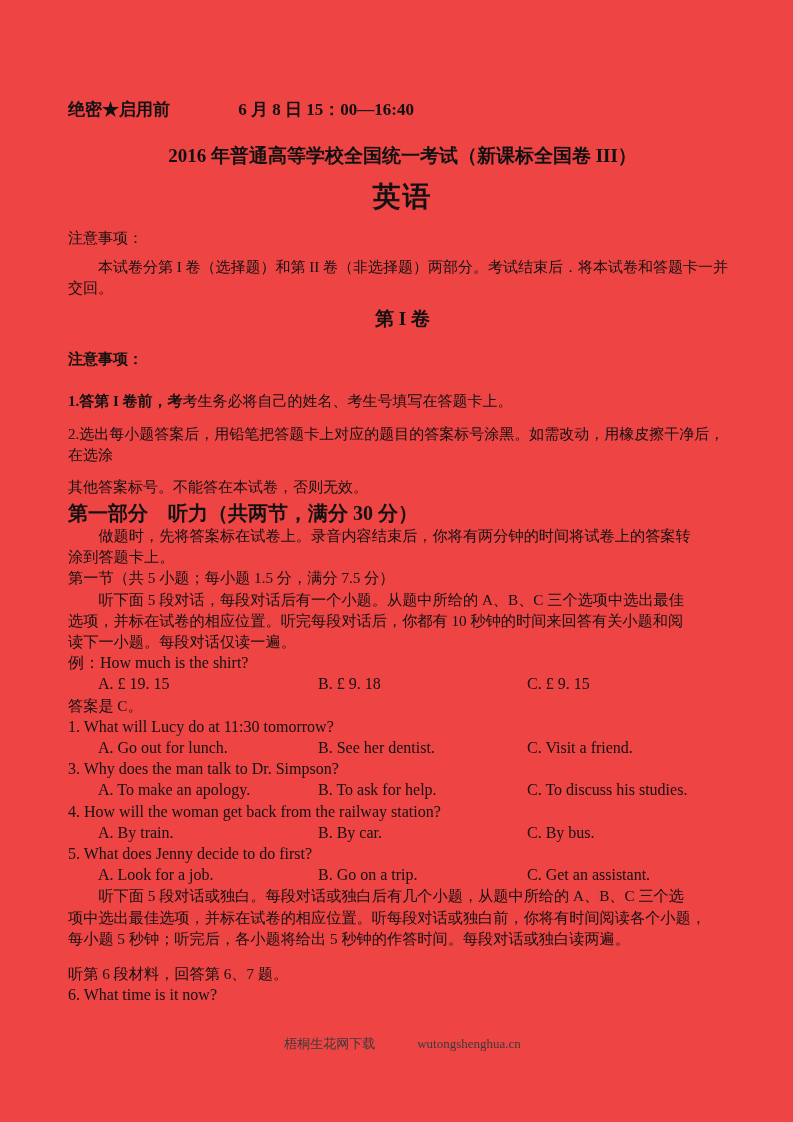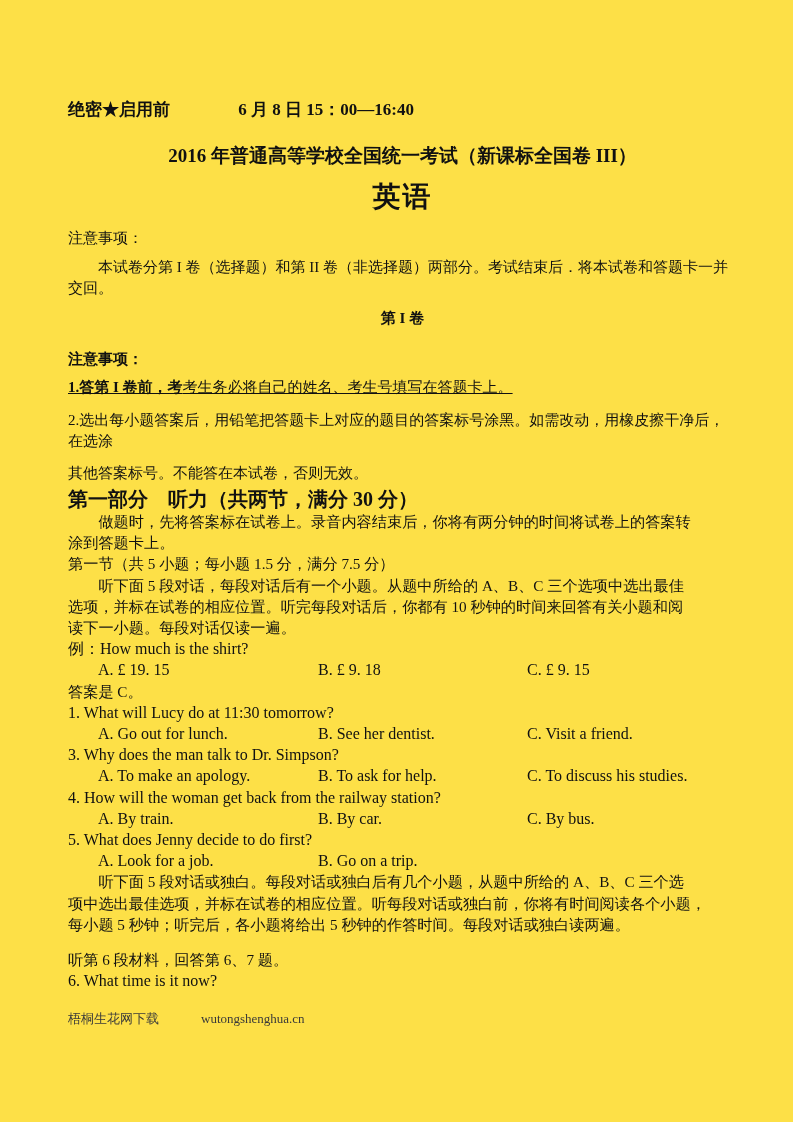"绝密★启用前 6 月 8 日" .page { background: #fde047 -> #ef4444 }
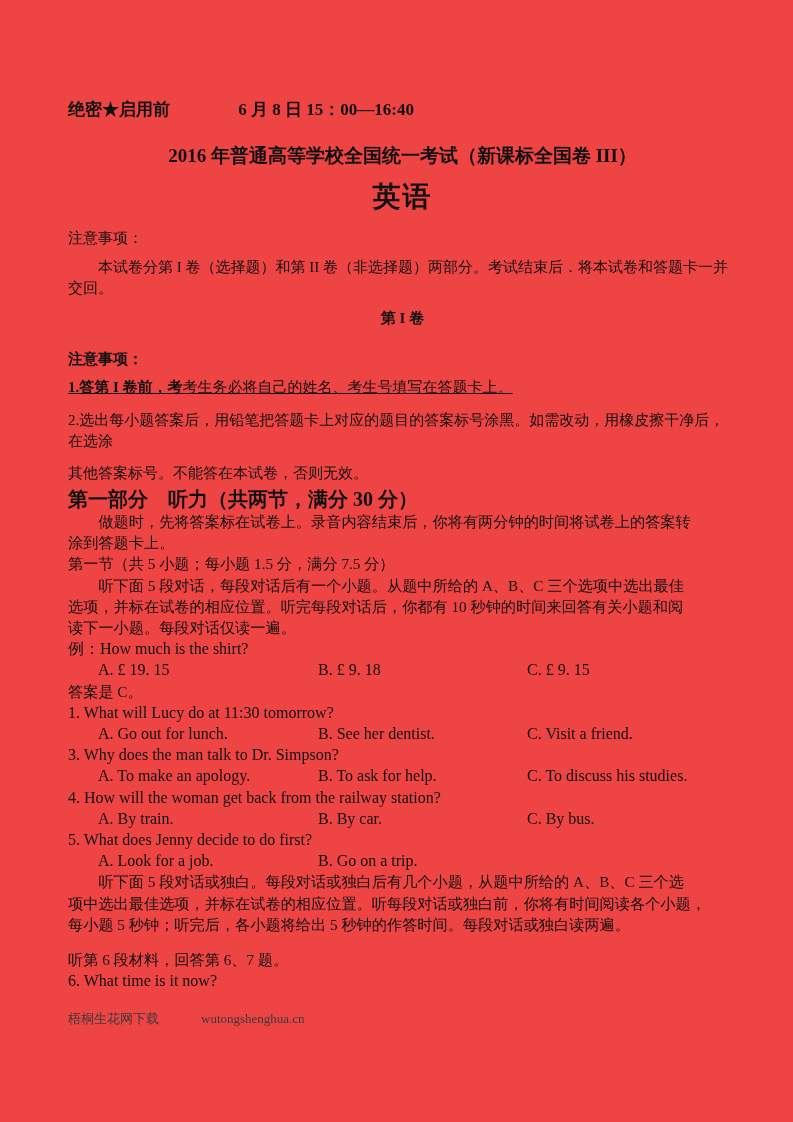"第 I 卷" .volume-heading { font-size: 15px -> 19px }
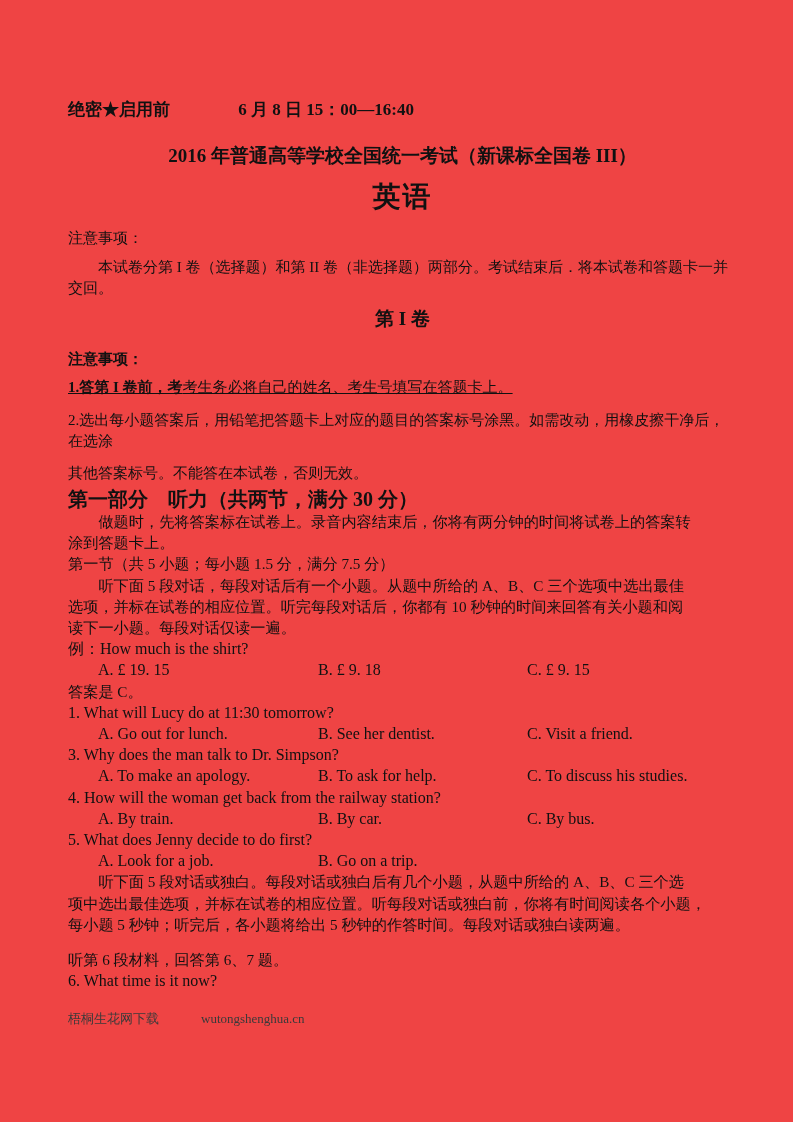"1.答第 I 卷前，考考生务必将自己的姓名、考生号填写在答题卡上。" .notice2-item1 { margin-top: 7px -> 21px; text-decoration: underline -> none }
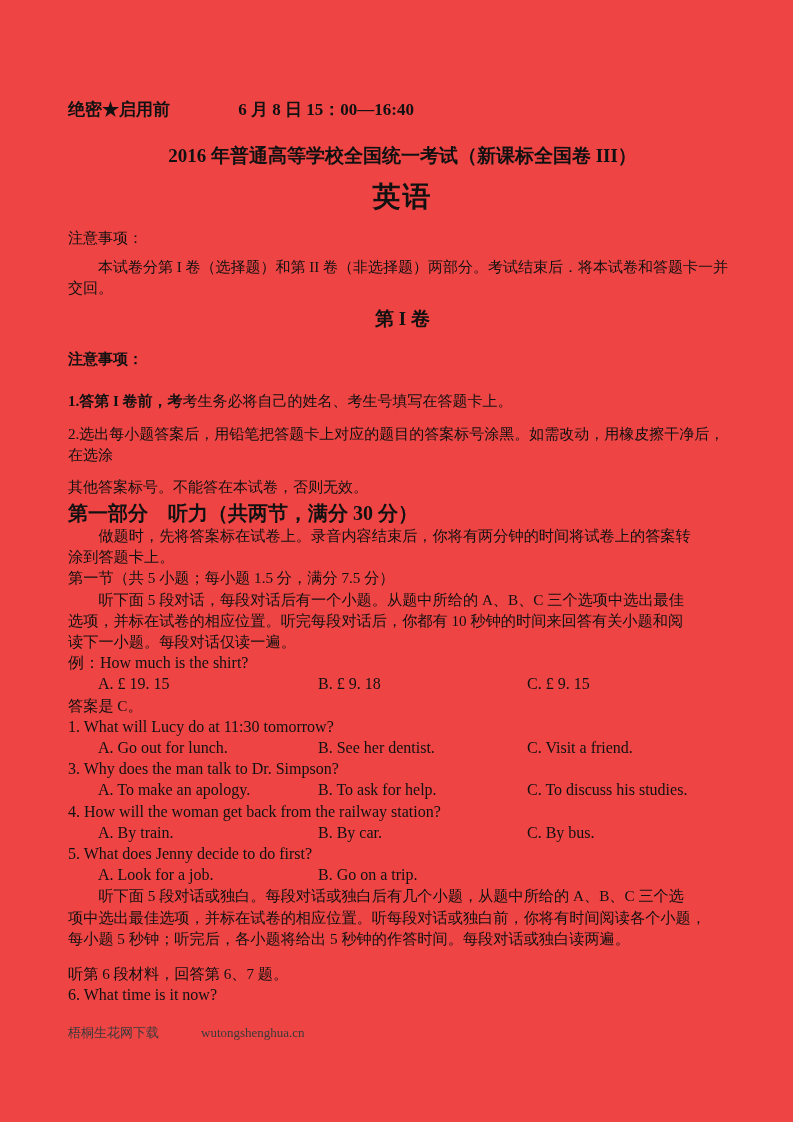"C. Get an assistant." span.opt-c { html: none -> <span>C. Get an assistant.</span> }
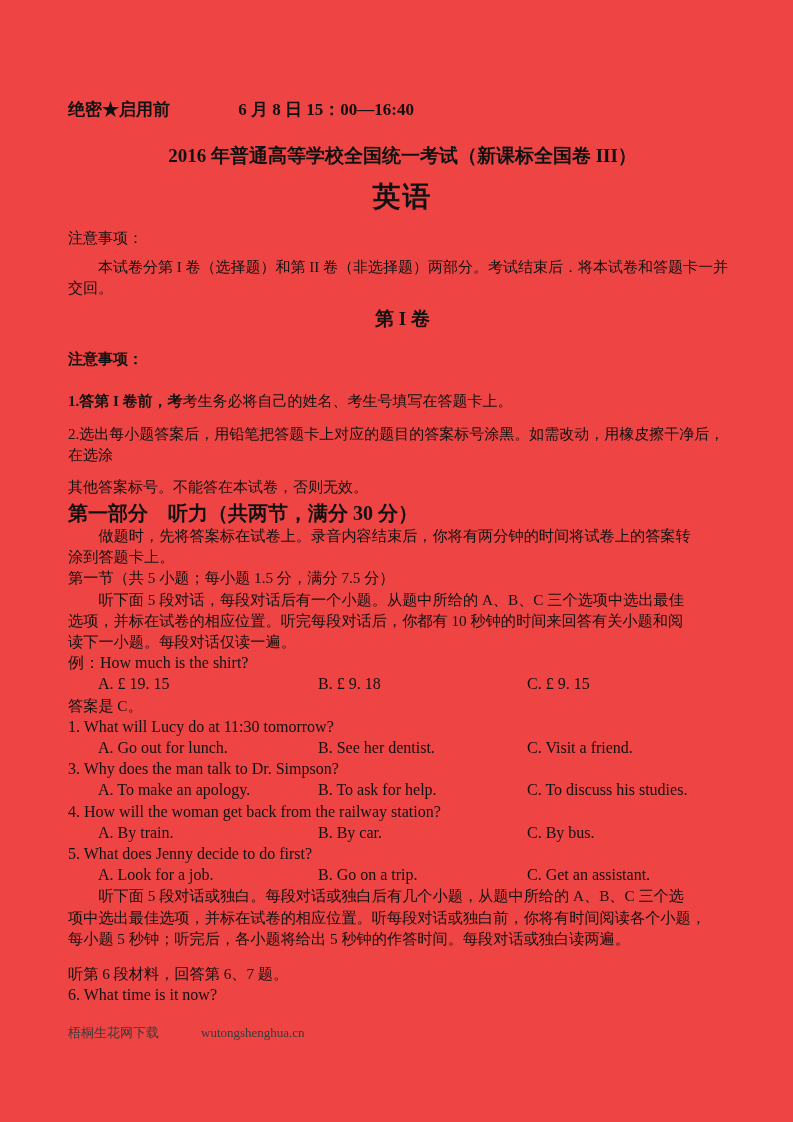"梧桐生花网下载" .footer { justify-content: none -> center; margin-top: 19px -> 30px }
